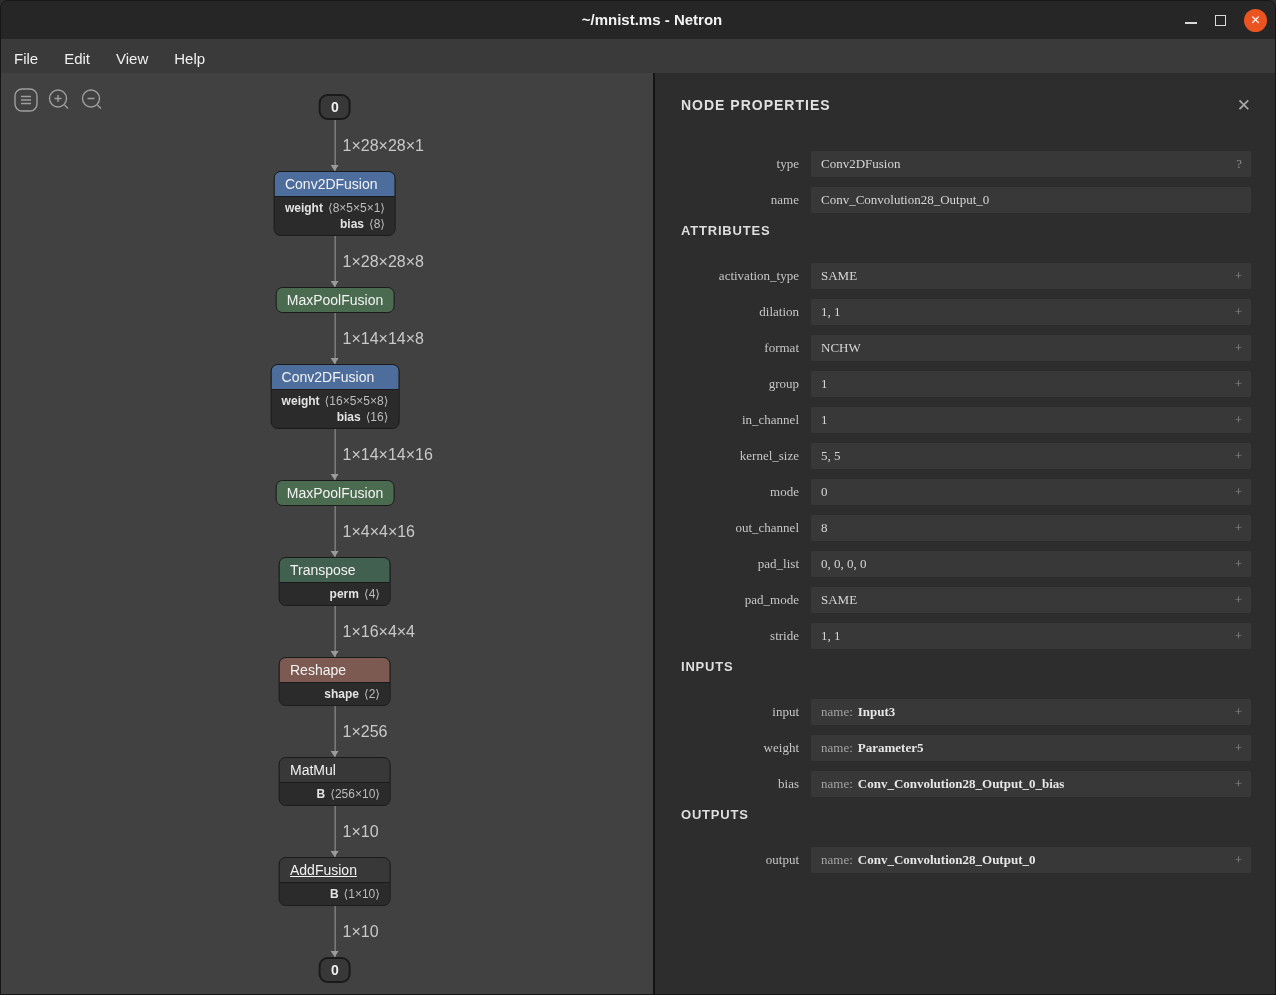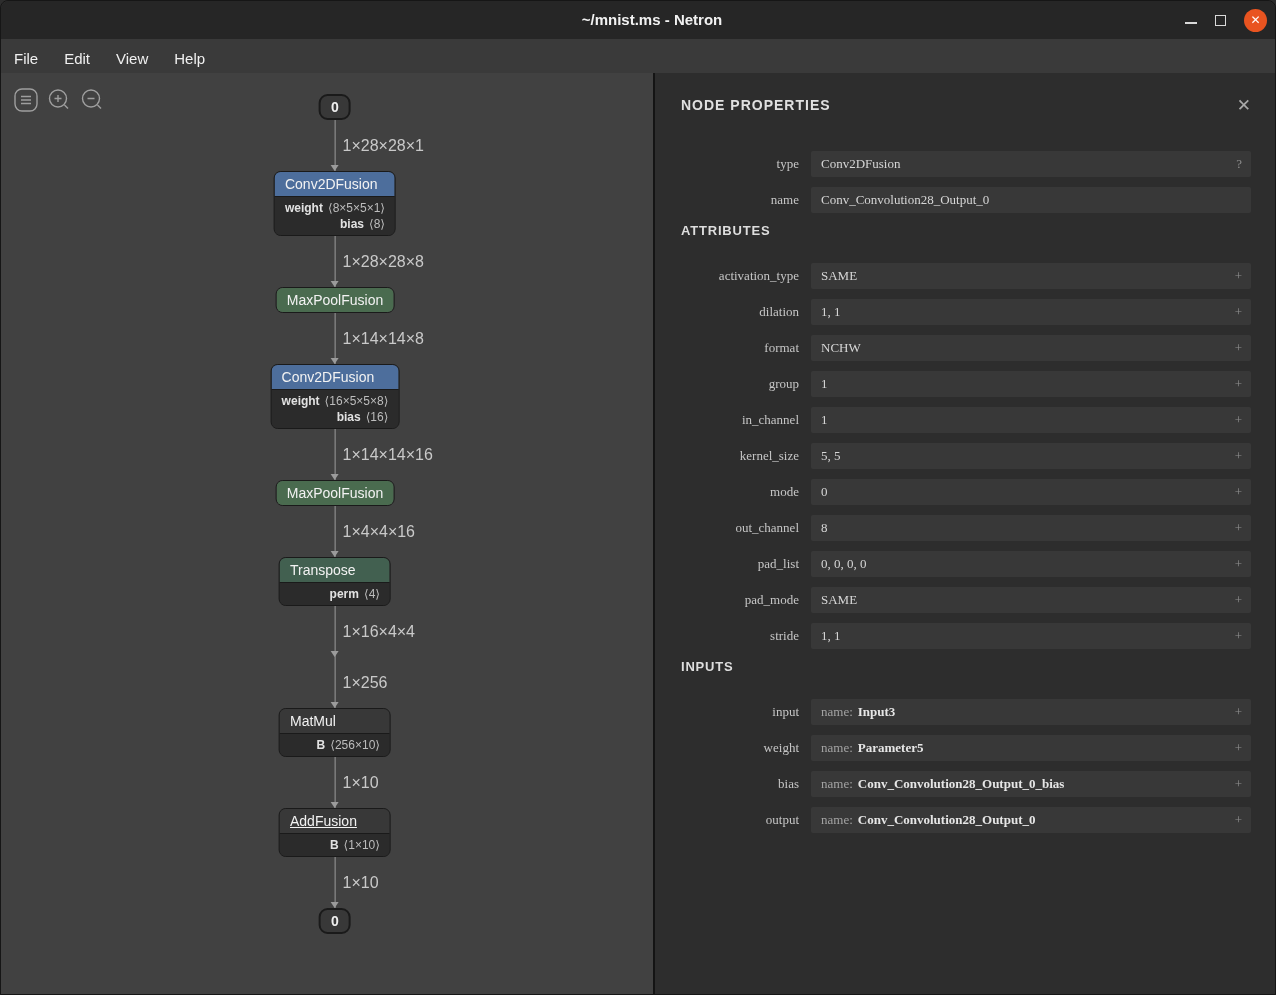"Reshape" div.g-node { html: none -> <div> <div>Reshape</div> <div> <div><b>shape</b><span>⟨2⟩</span></div> </div> </div> }
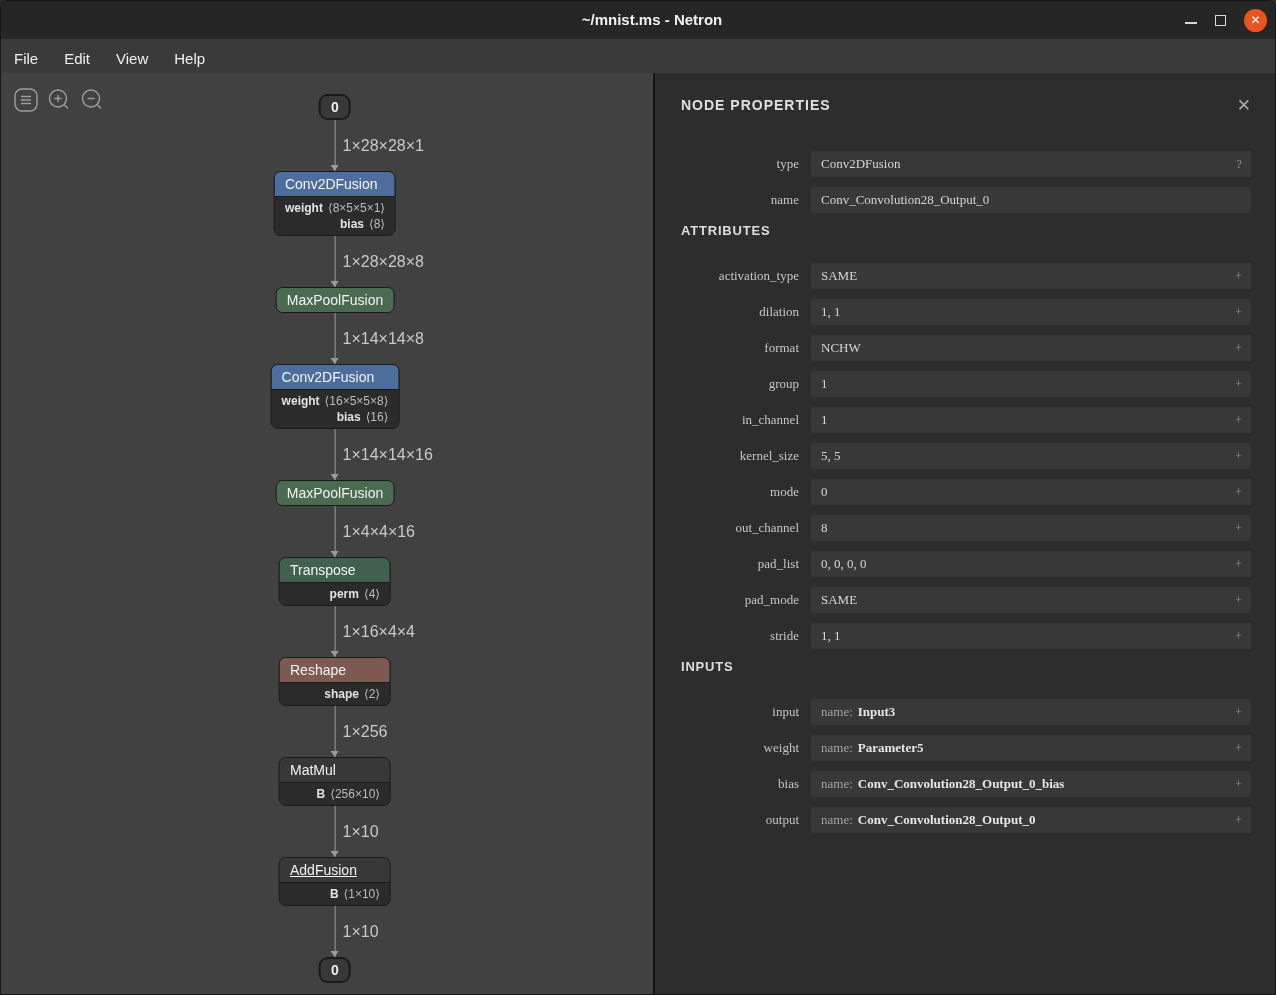"OUTPUTS" div.section-title { html: none -> <div>OUTPUTS</div> }
